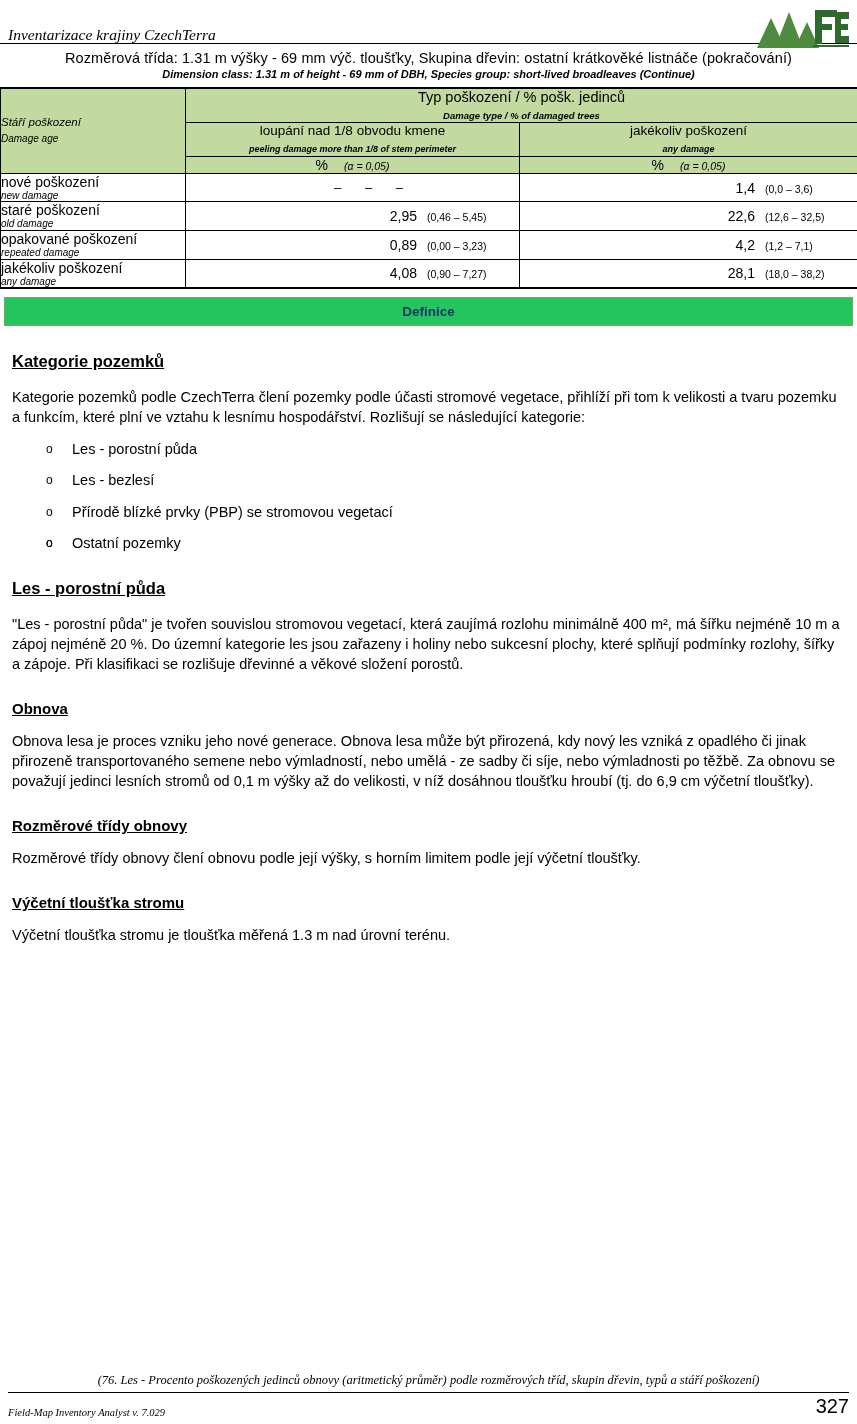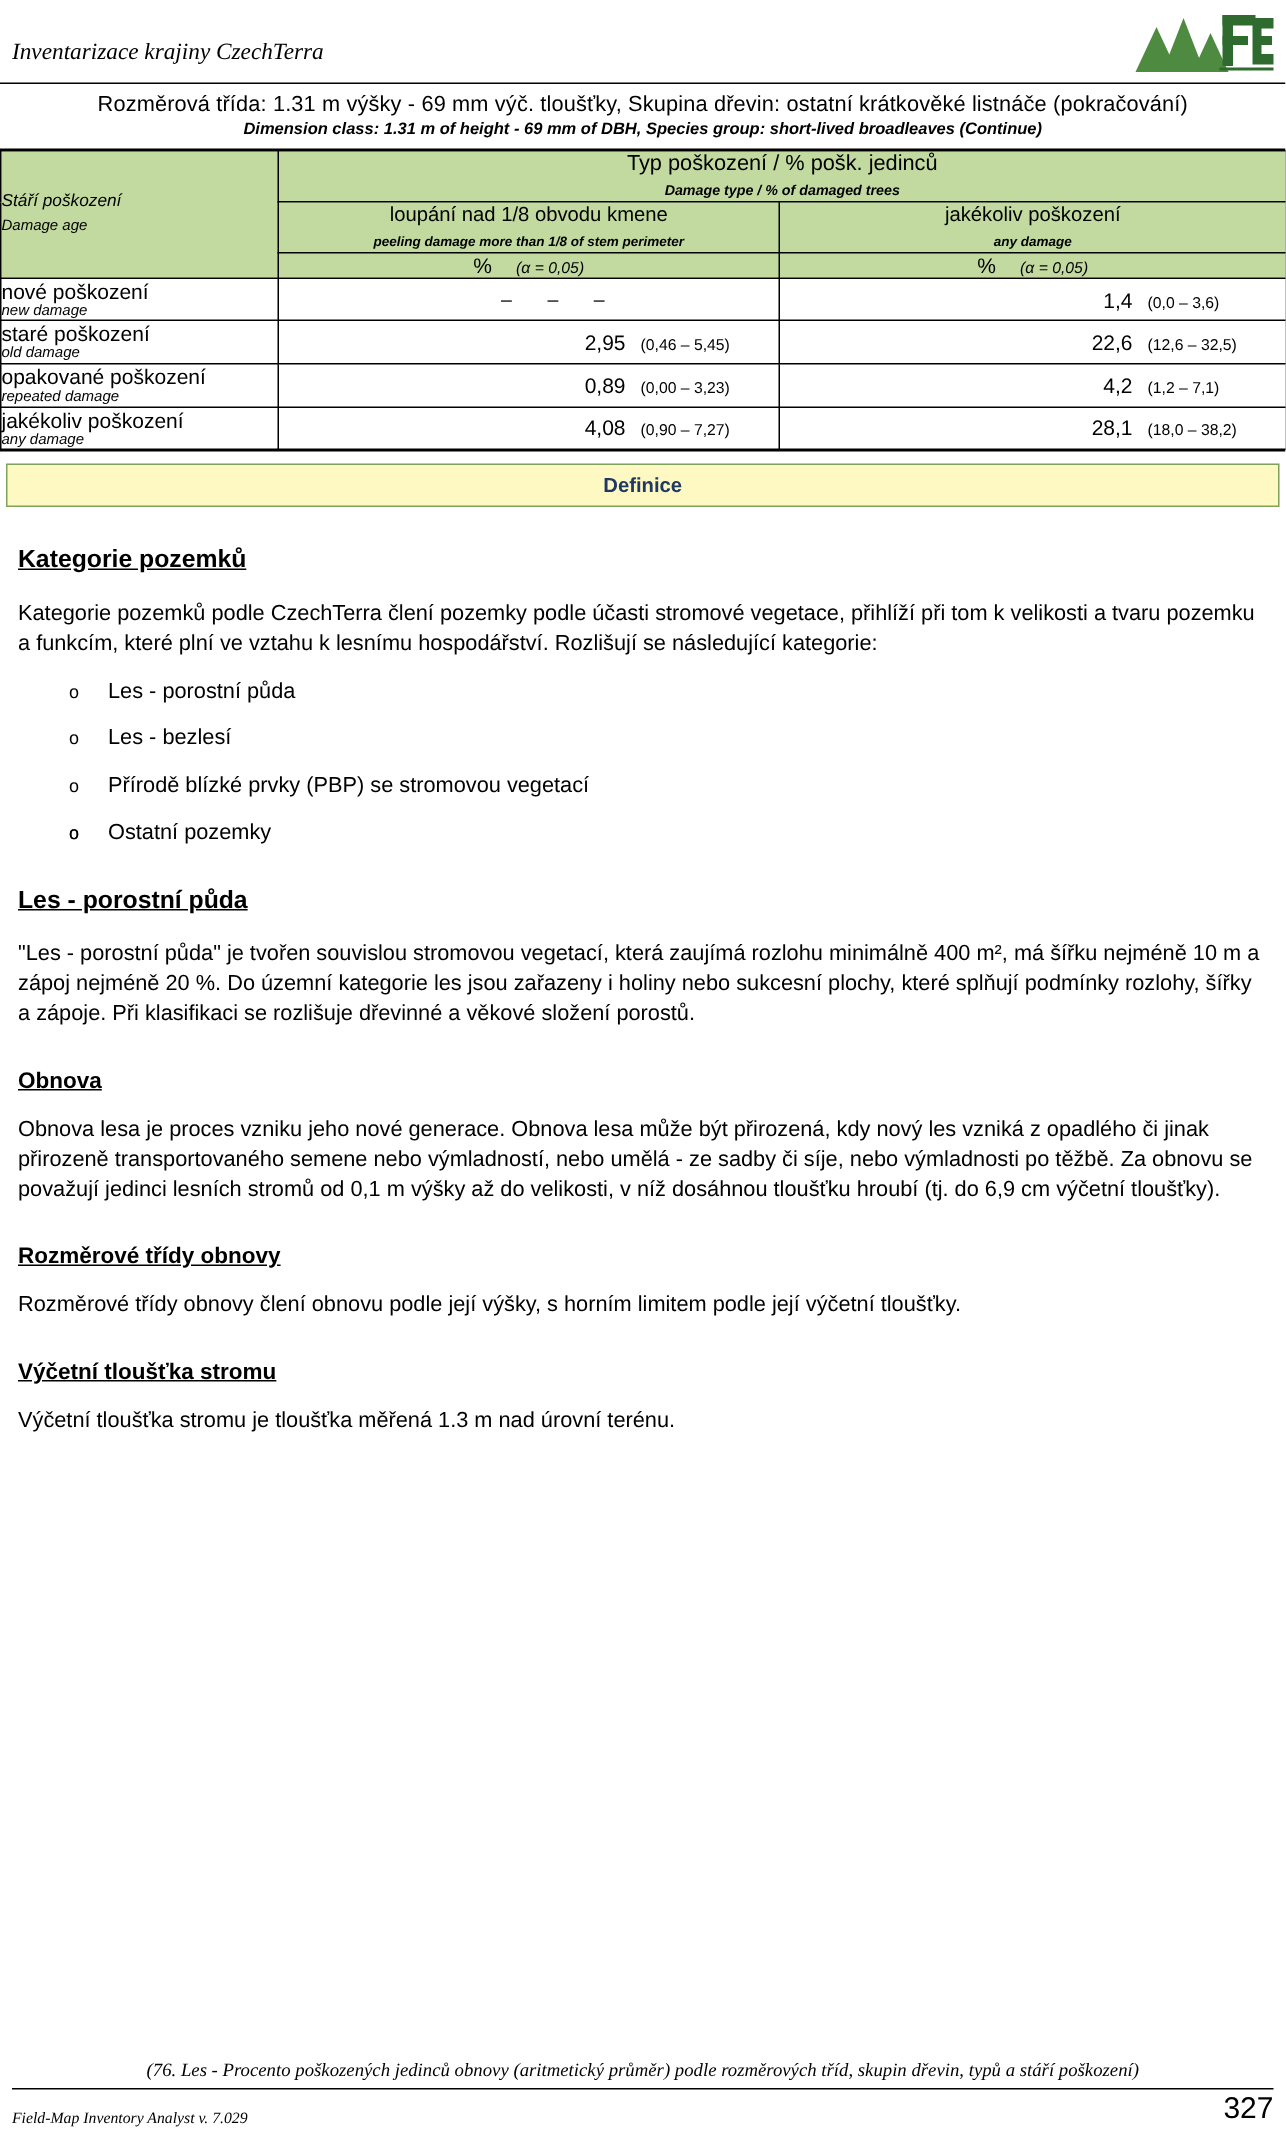"Inventarizace krajiny CzechTerra" .page-header { height: 56px -> 44px }
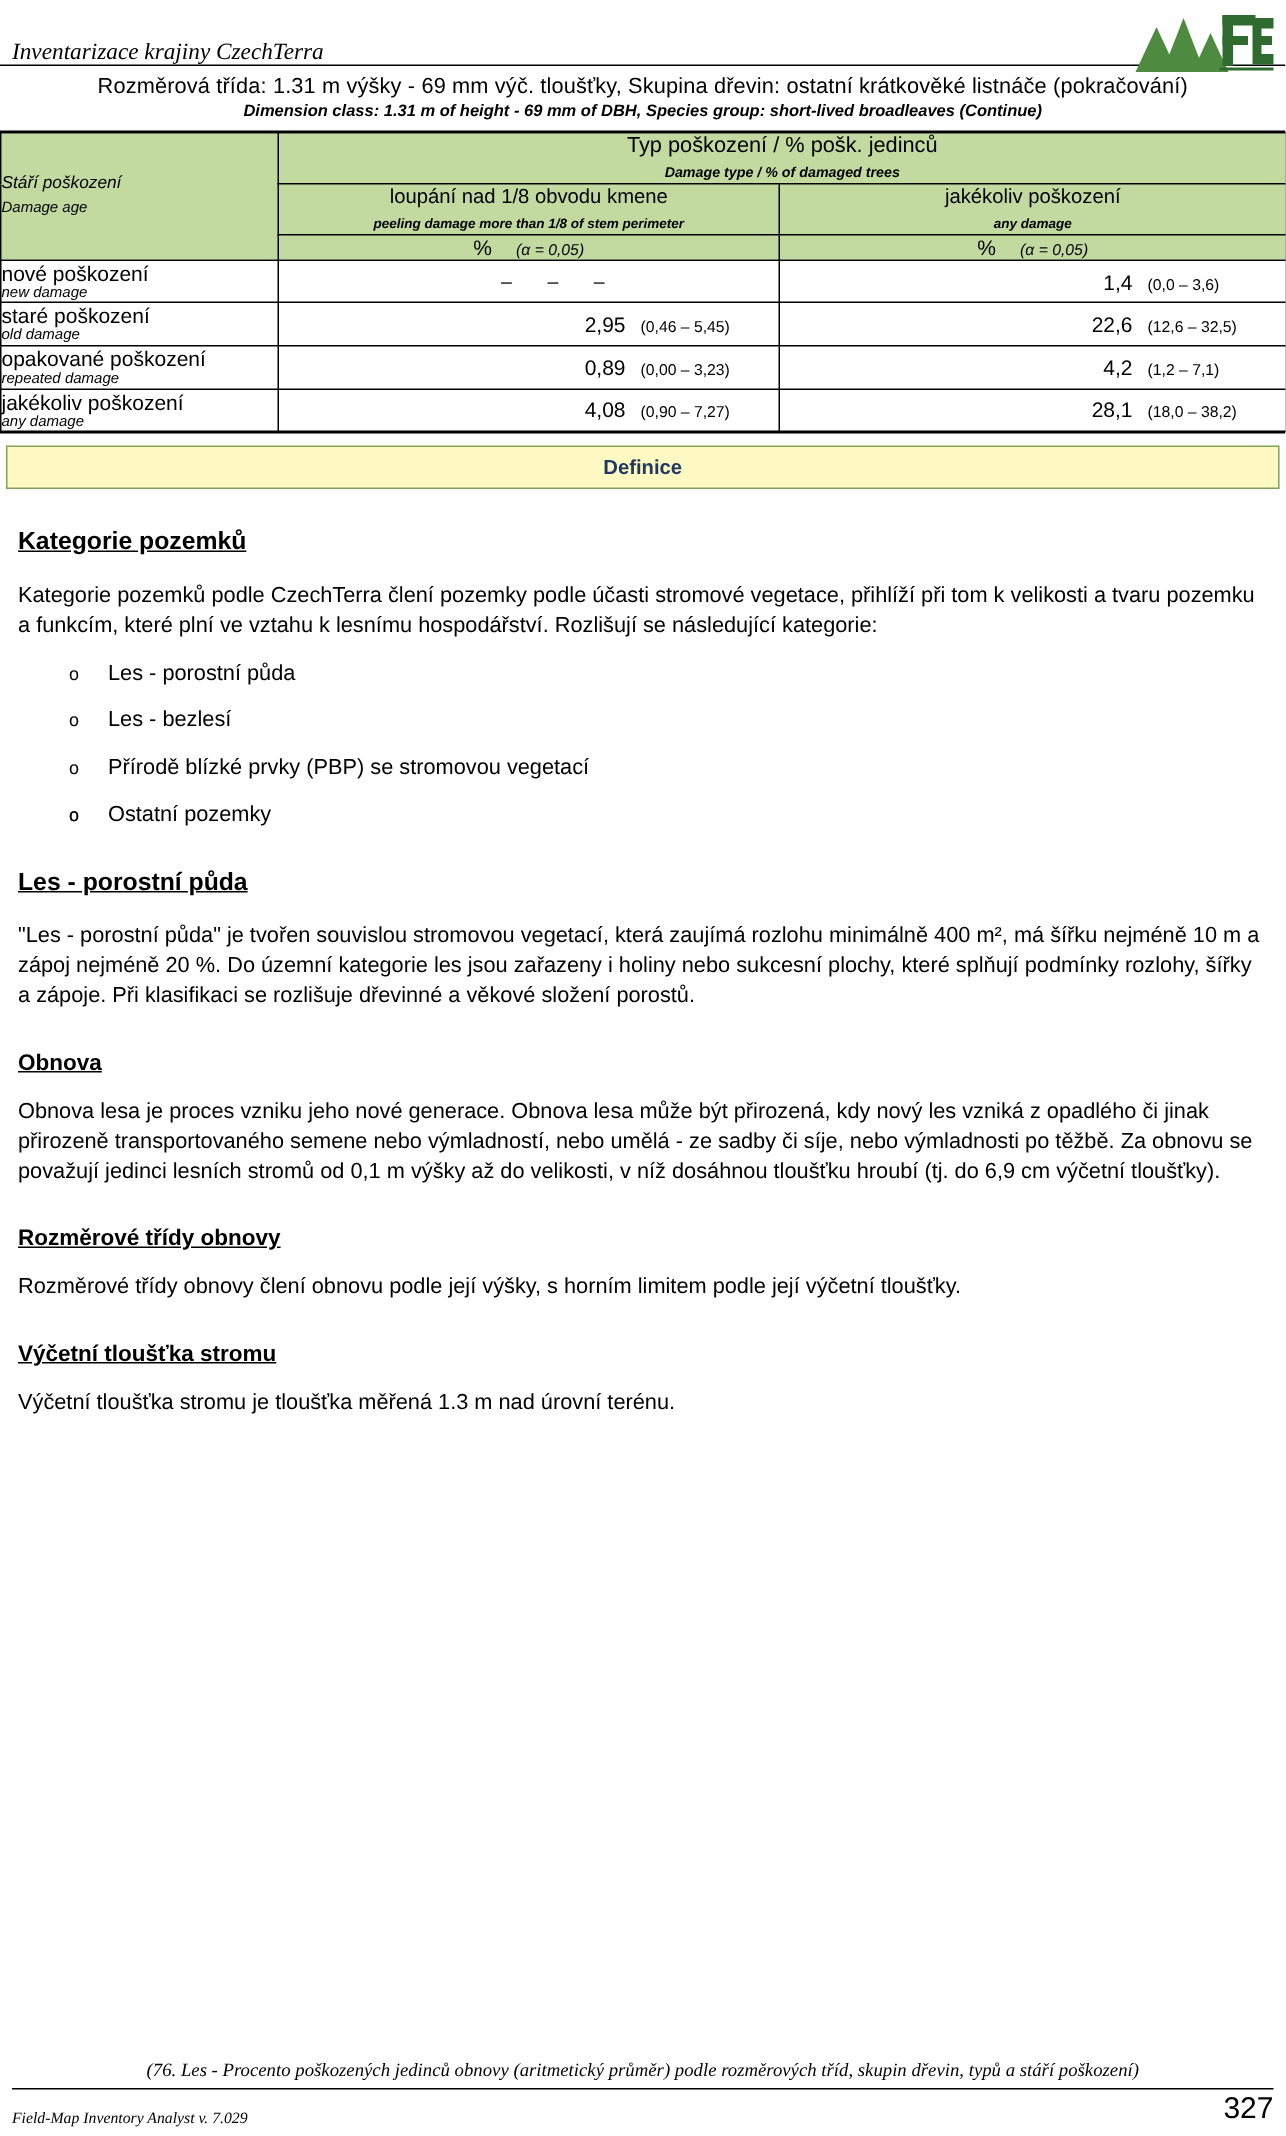"Definice" .definice-bar { background: #fef9c3 -> #22c55e }
